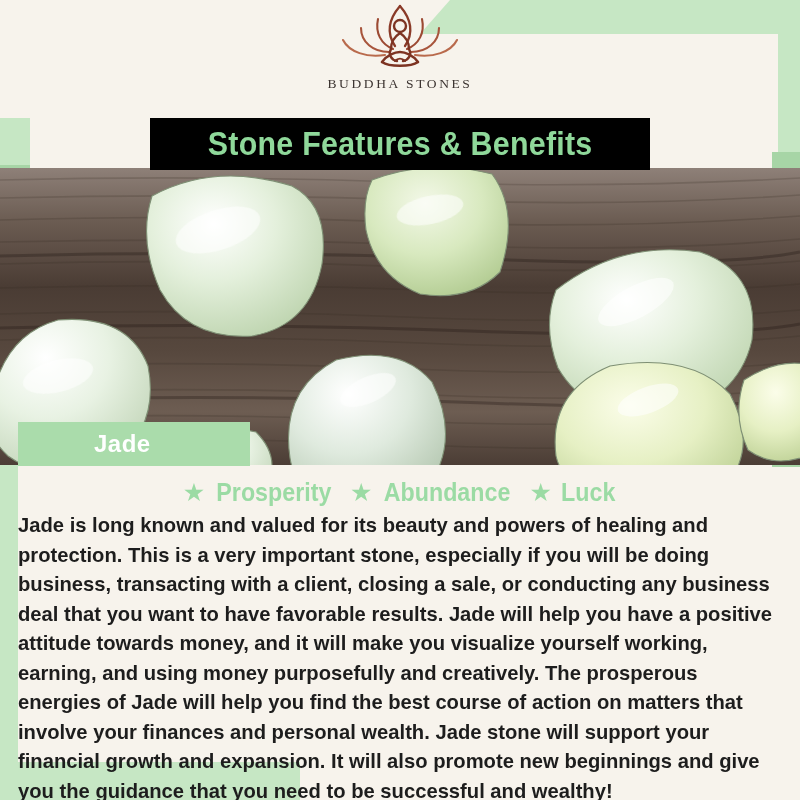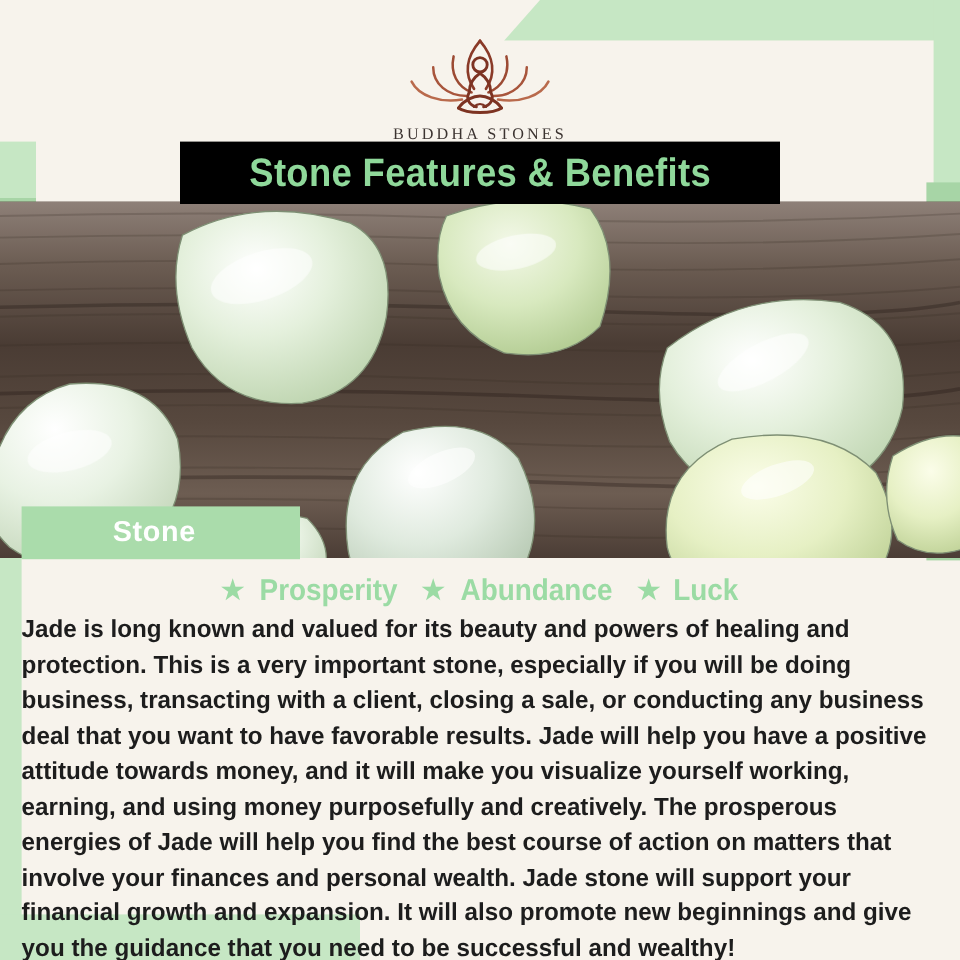"BUDDHA STONES" .header { justify-content: flex-end -> flex-start }
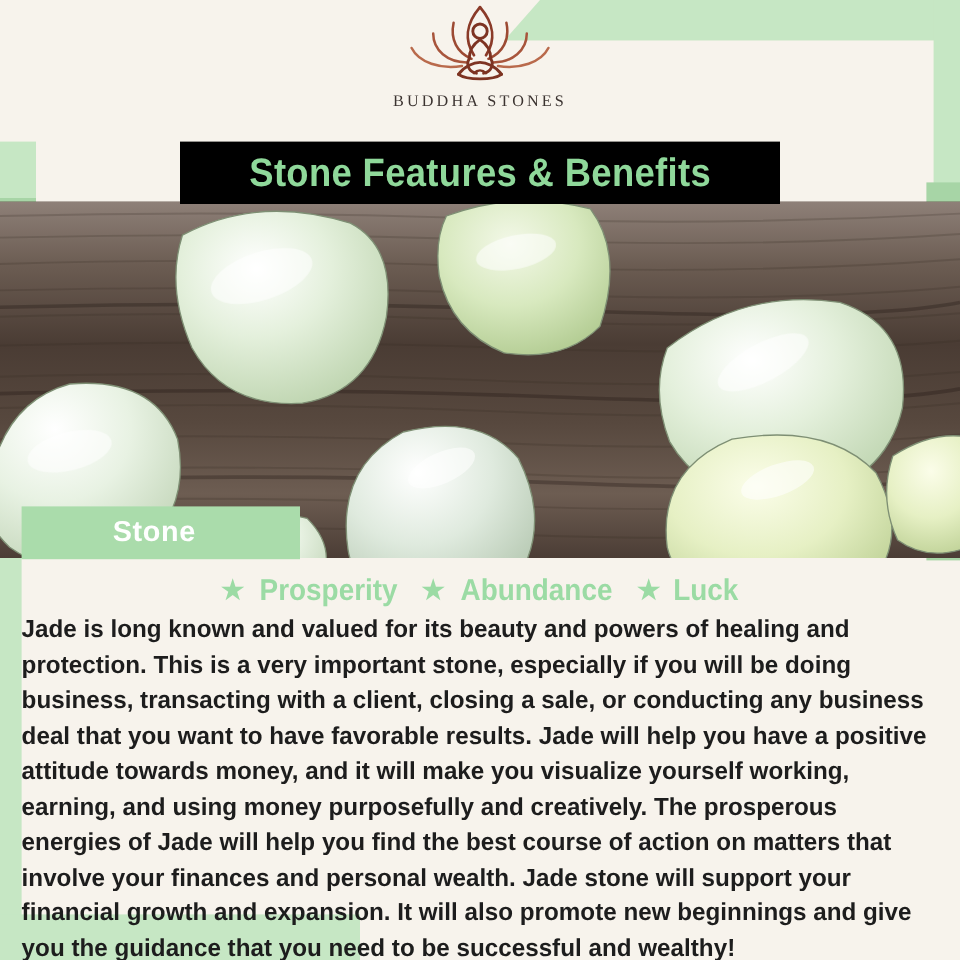"Stone" span.name-text { text: Stone -> Jade }
